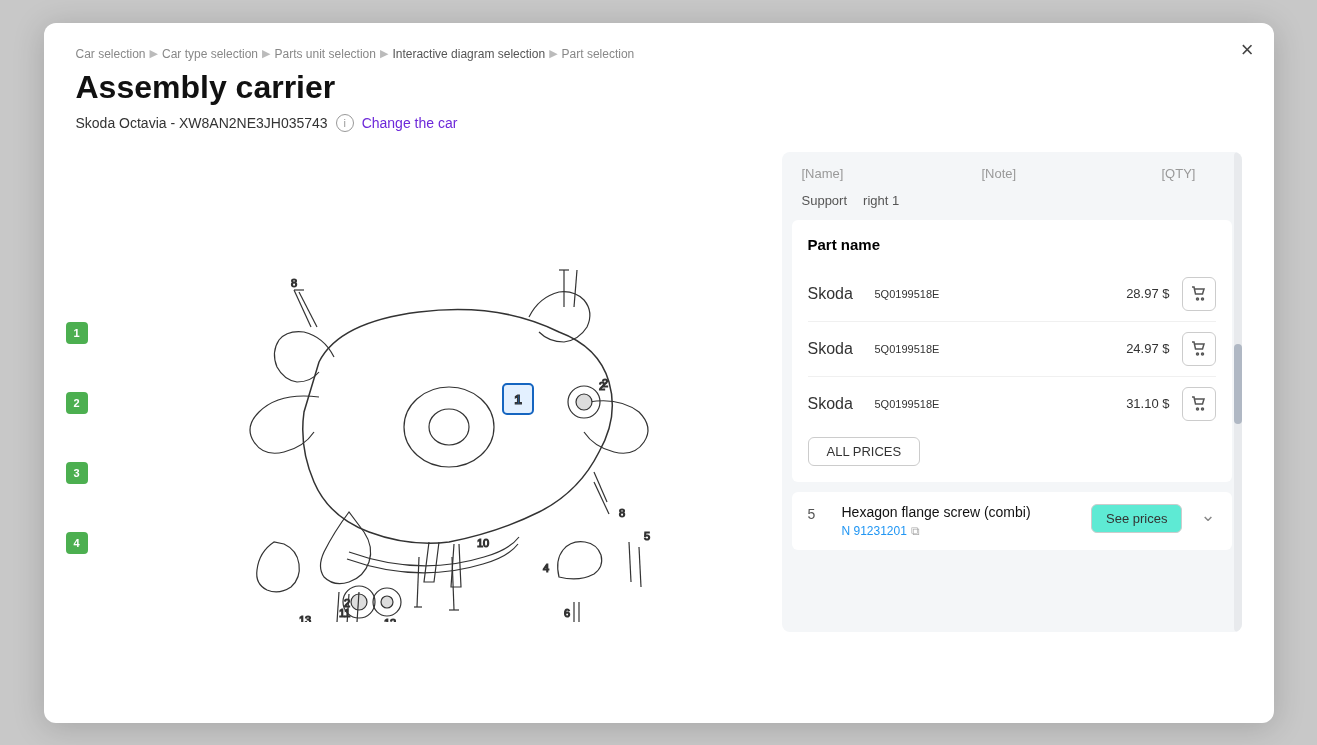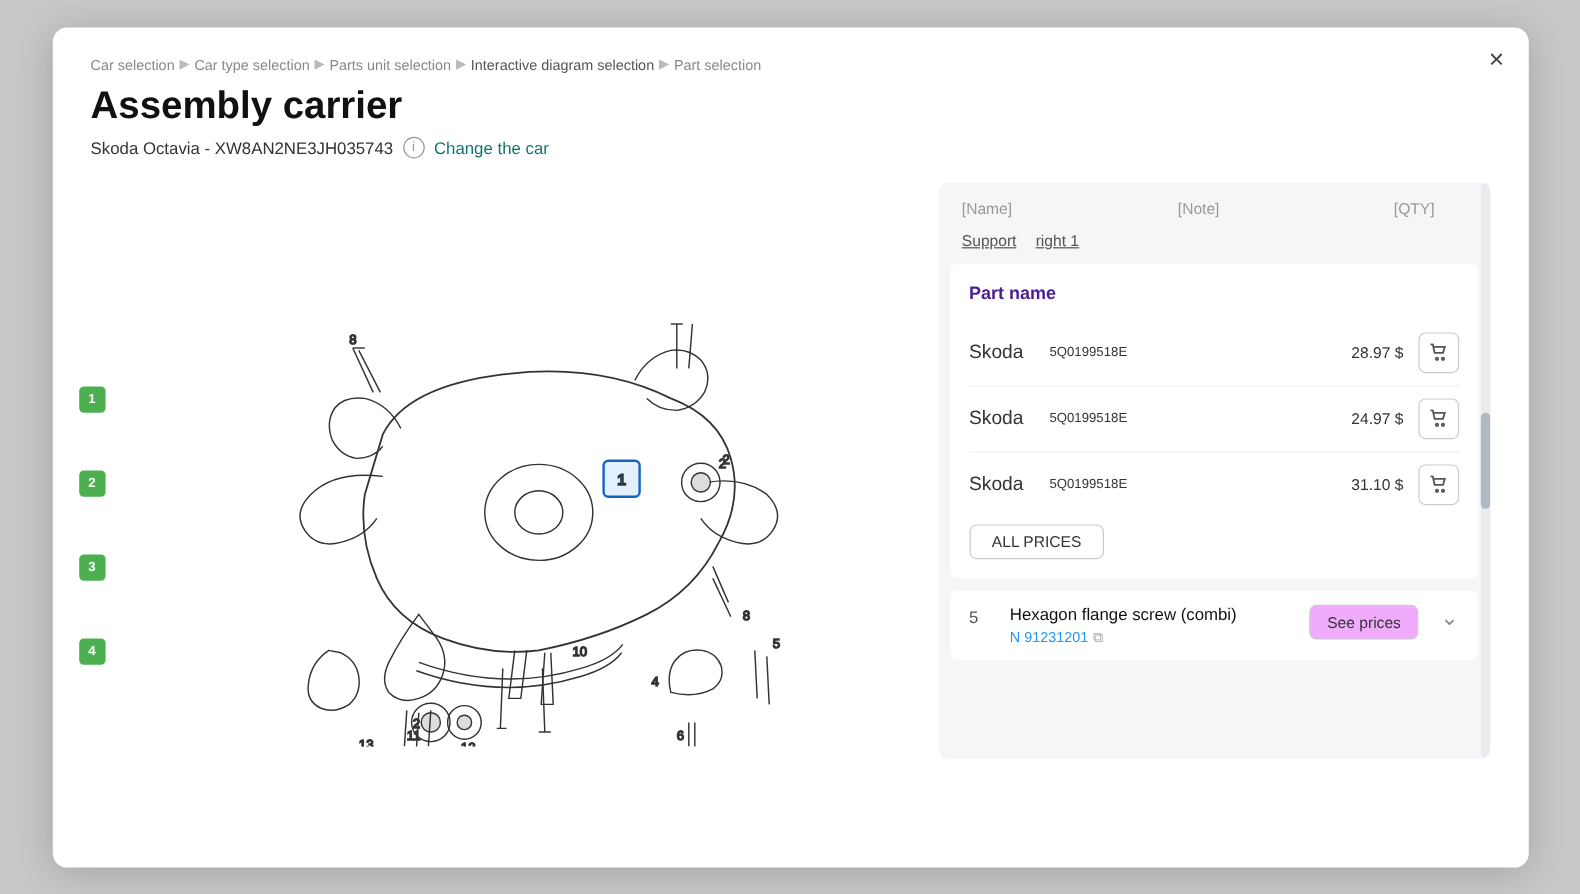"Change the car" .car-info .change-link { color: #0f766e -> #6d28d9 }
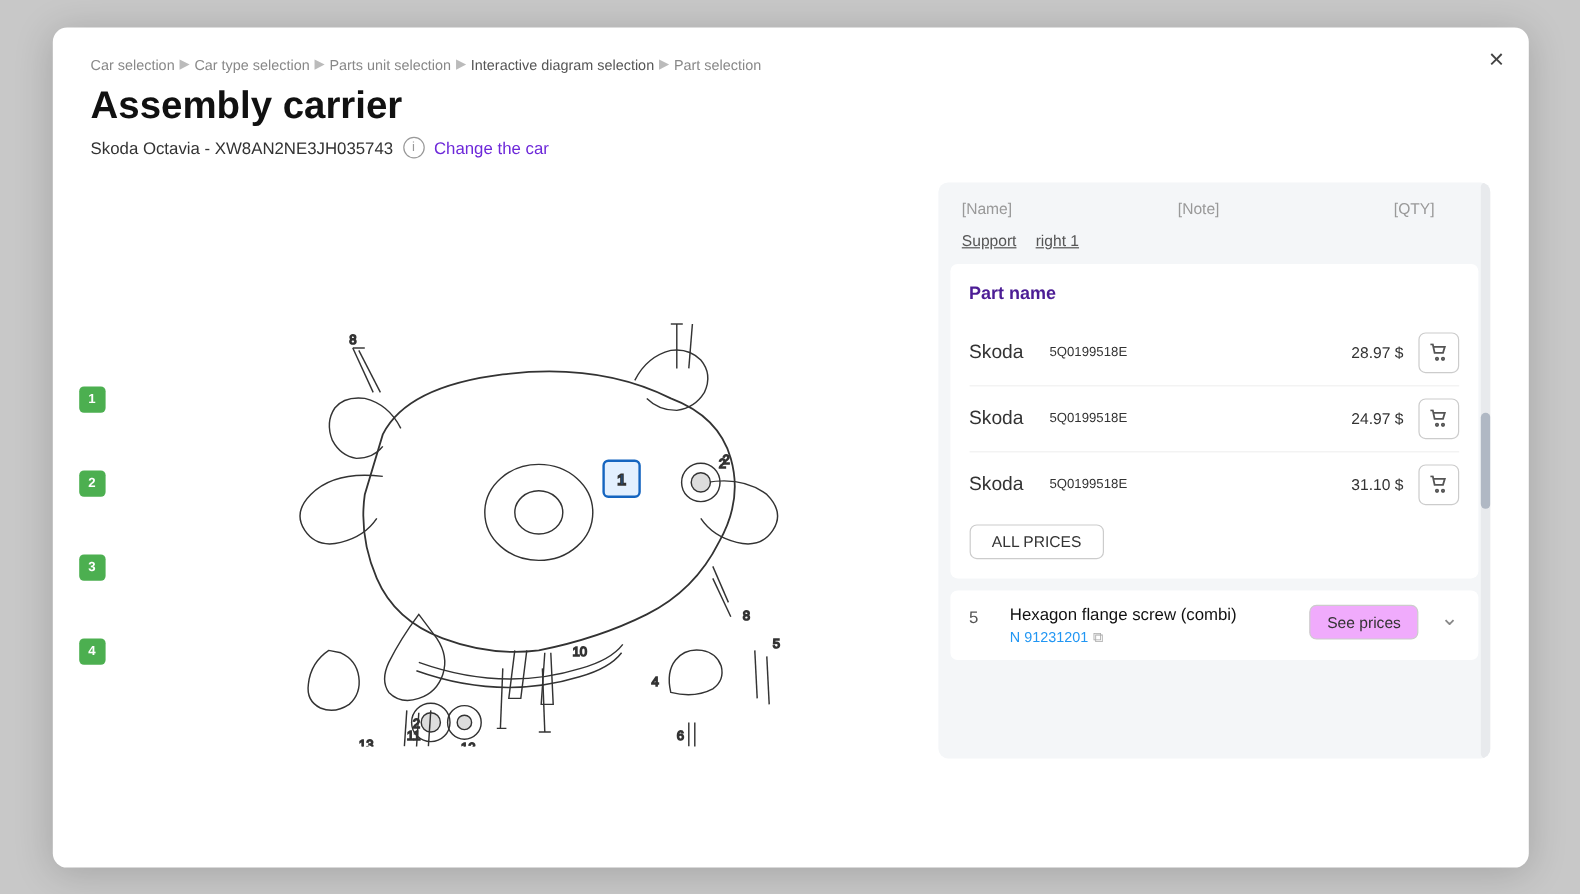"Support" .parts-subheader { text-decoration: underline -> none }
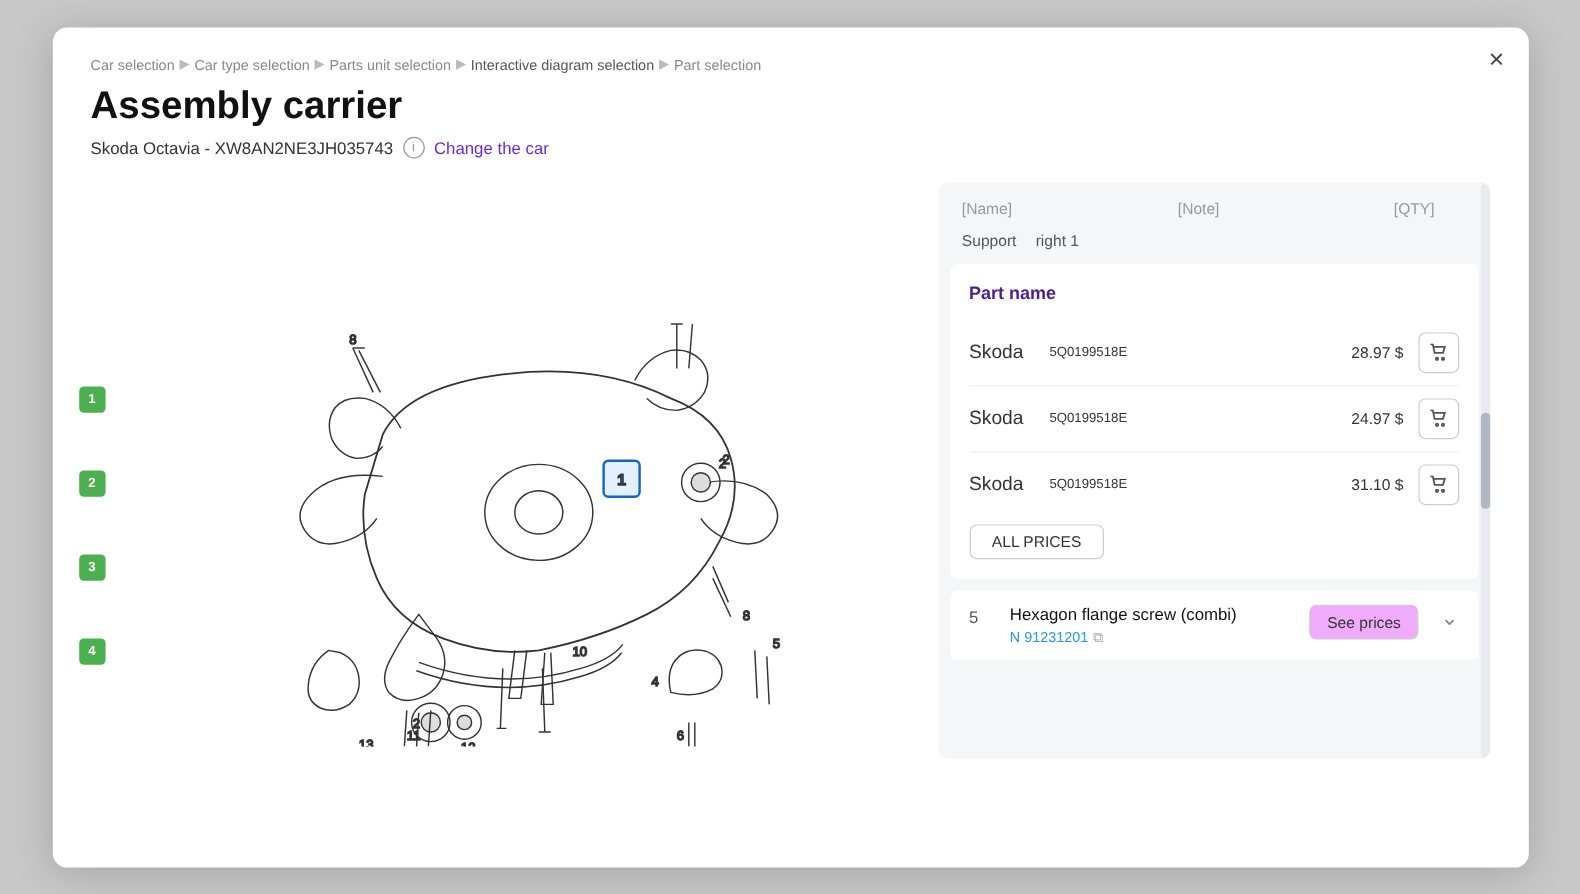"Part name" .part-section-title { color: #4c1d95 -> #000000 }
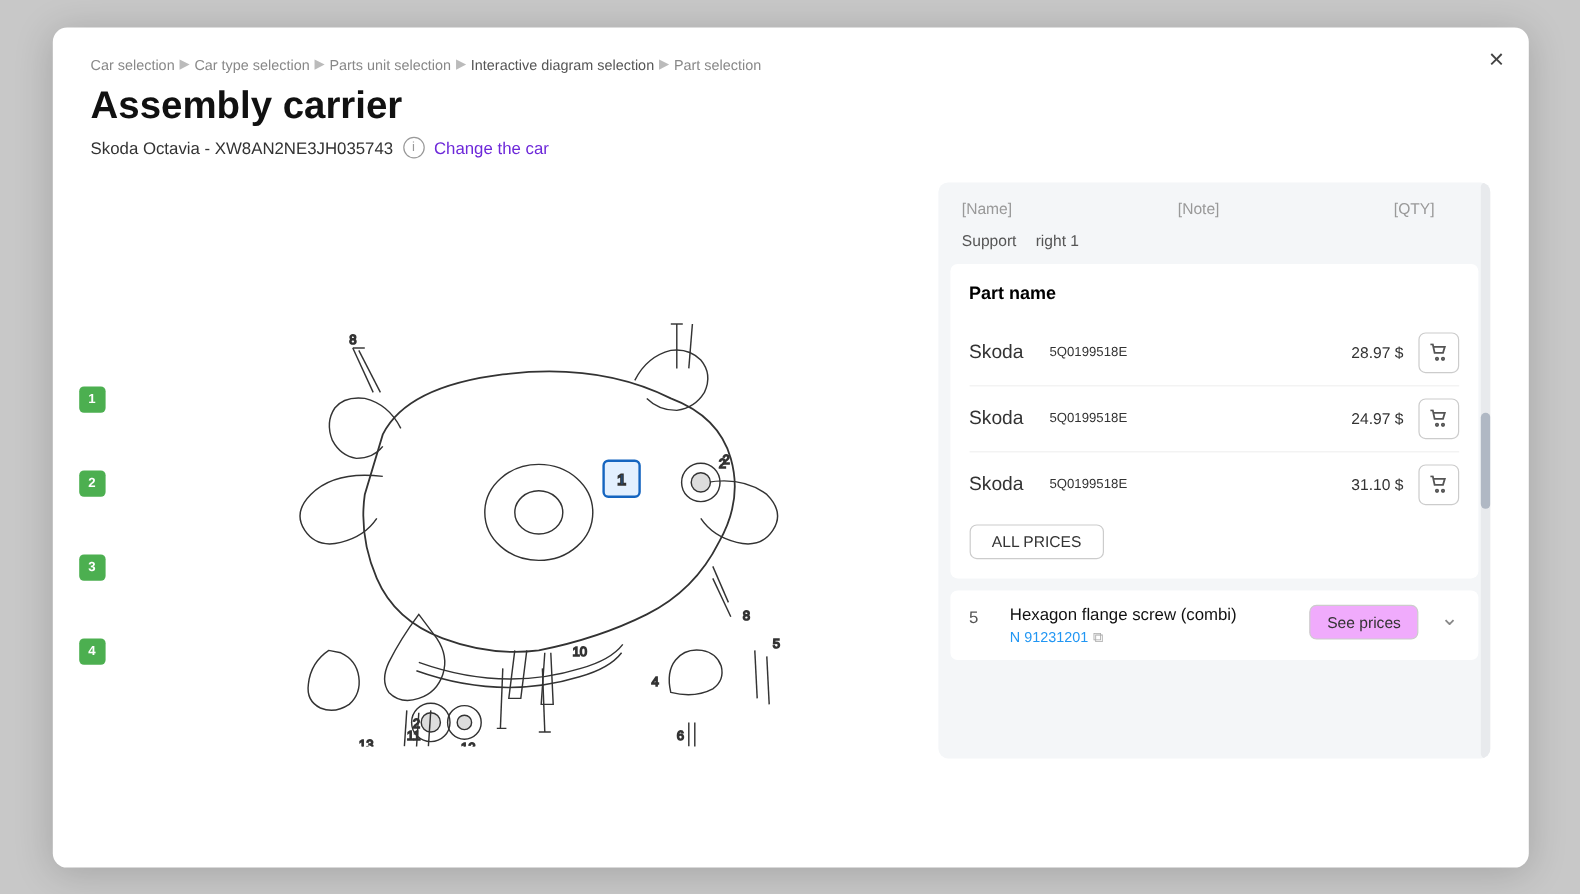"See prices" .see-prices-btn { background: #f0abfc -> #5eead4 }
